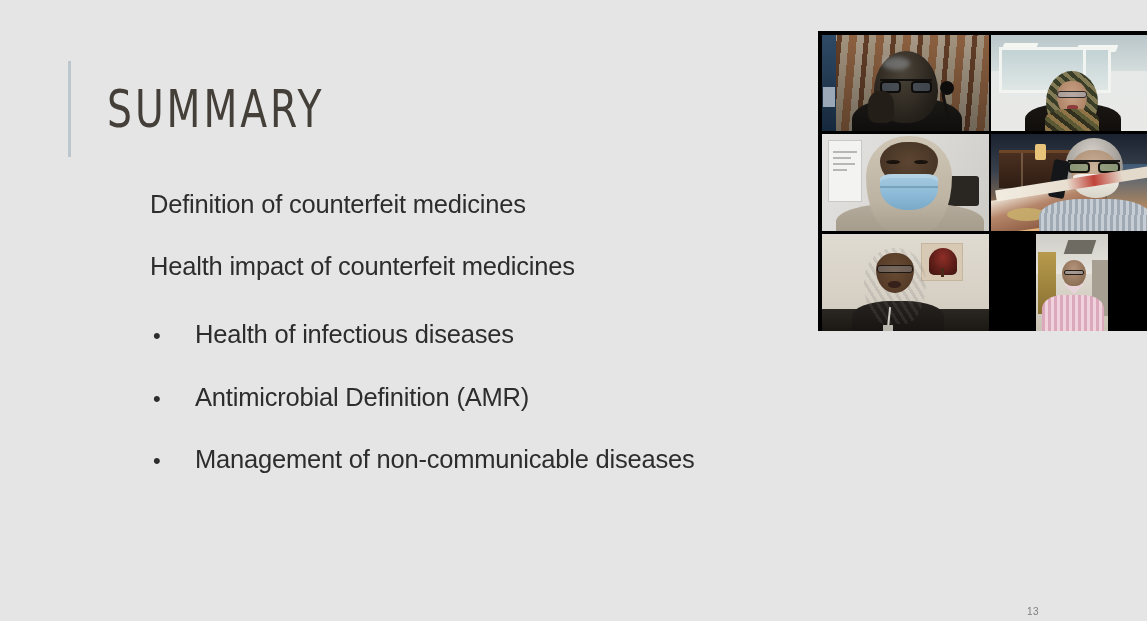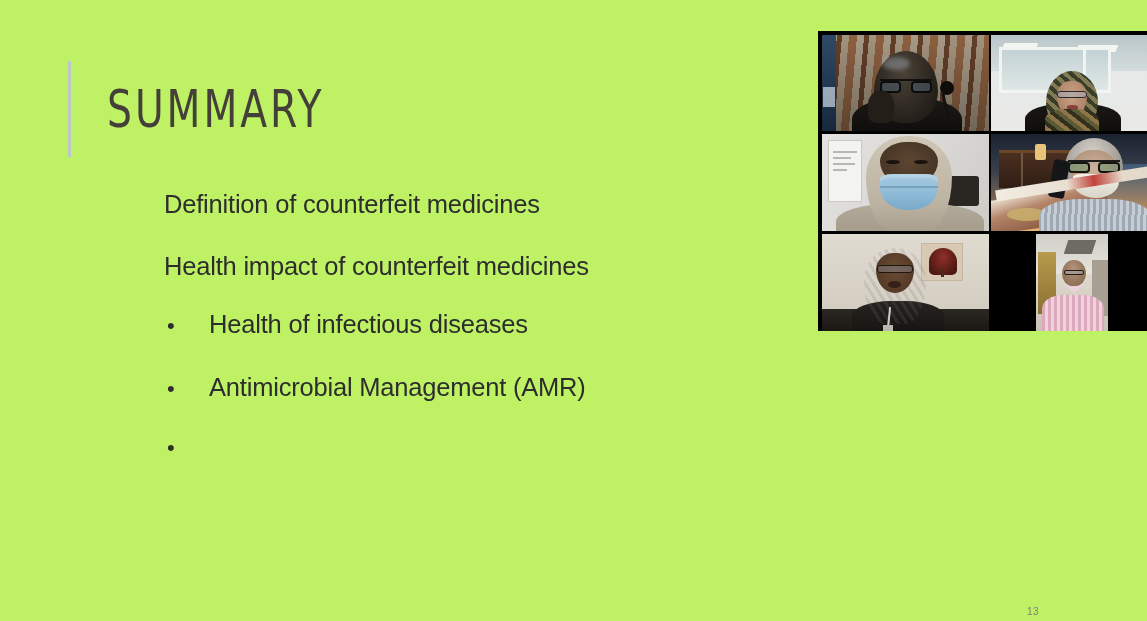"SUMMARY" .slide { background: #bef264 -> #e5e5e5 }
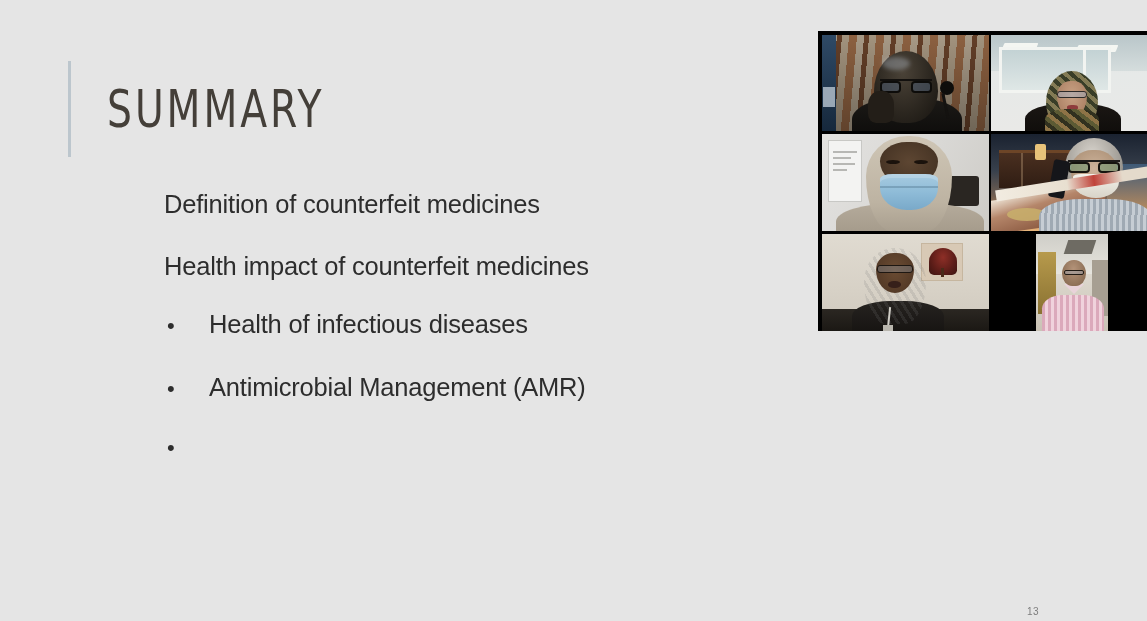"Definition of counterfeit medicines" .body-block { left: 164px -> 150px }
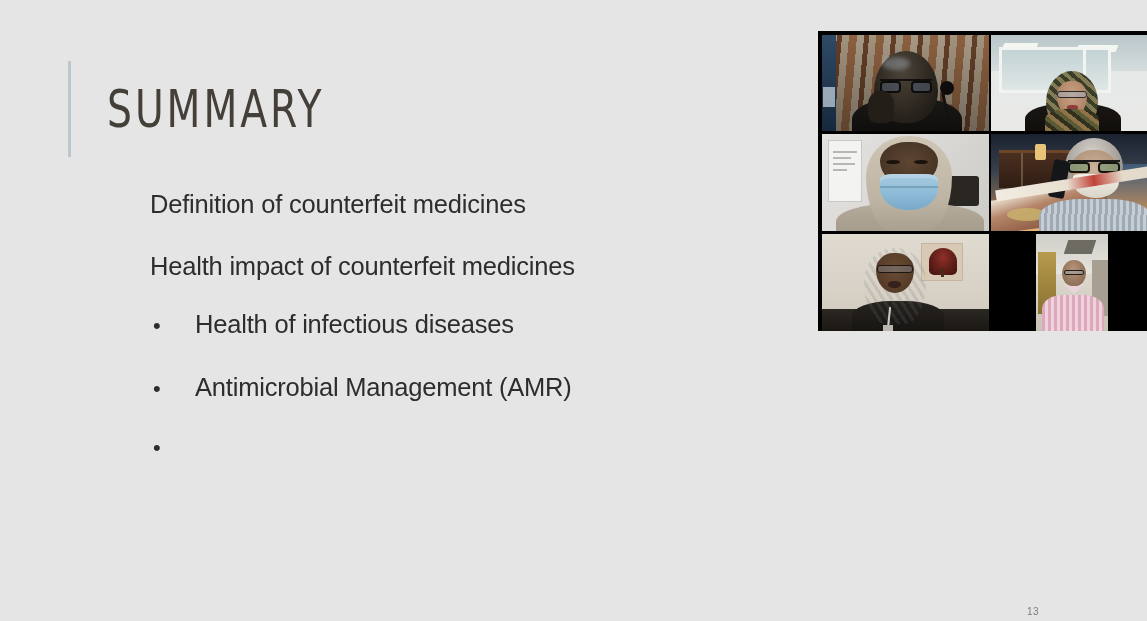"Health impact of counterfeit medicines" .lead-line:nth-of-type(2) { margin-bottom: 33px -> 43px }
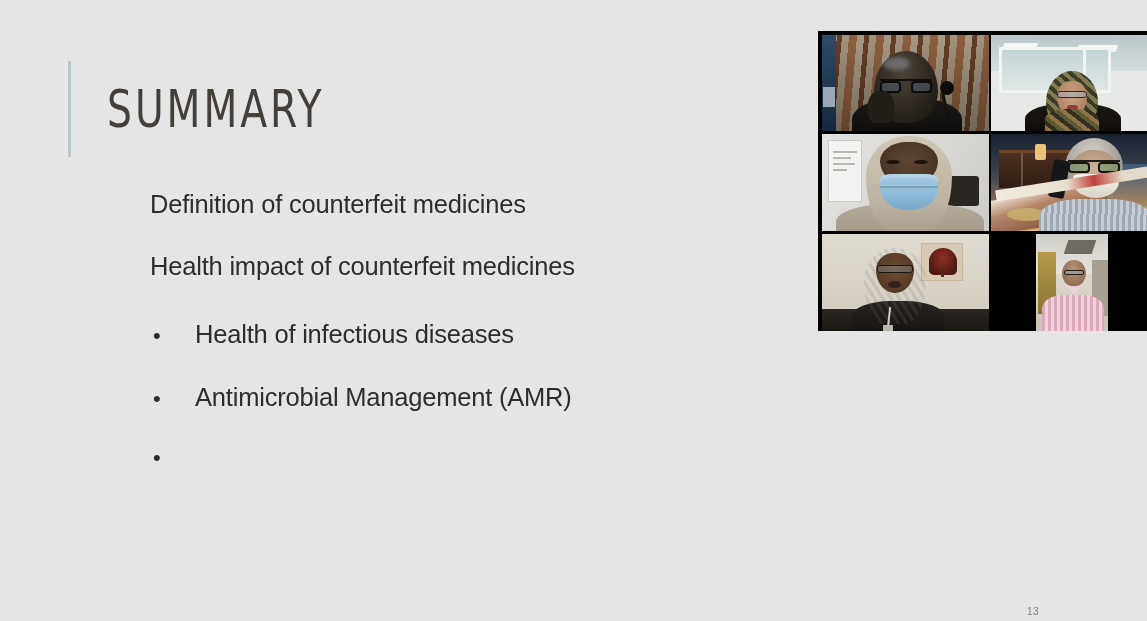"Antimicrobial Management (AMR)" span.bullet-text { text: Management -> Definition }
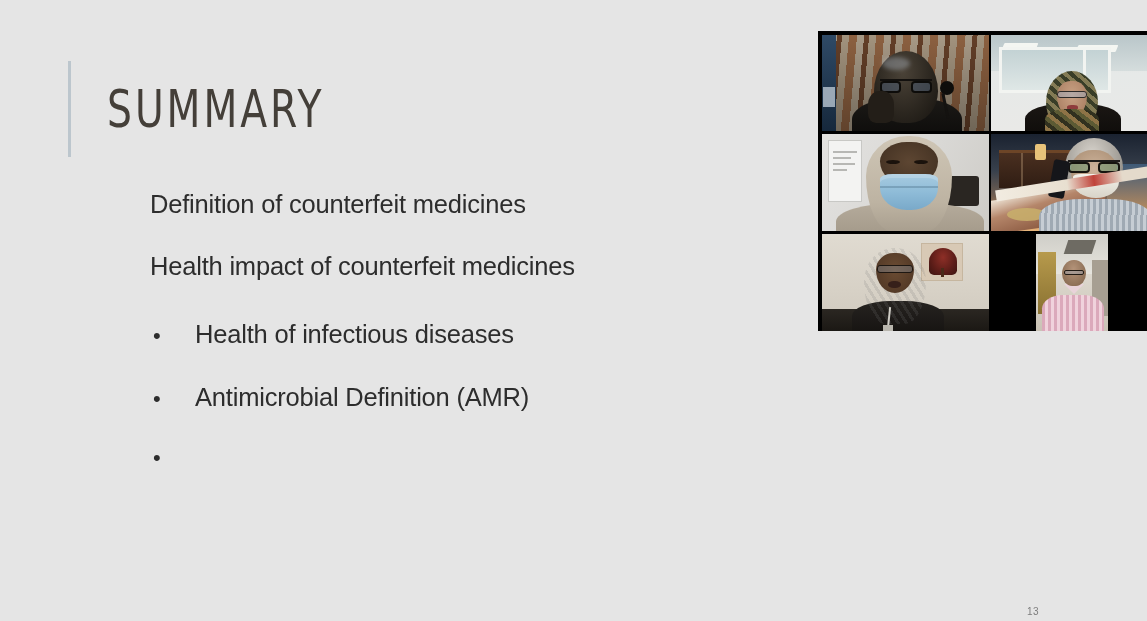"Management of non-communicable diseases" span.bullet-text { html: none -> <span>Management of non-communicable diseases</span> }
